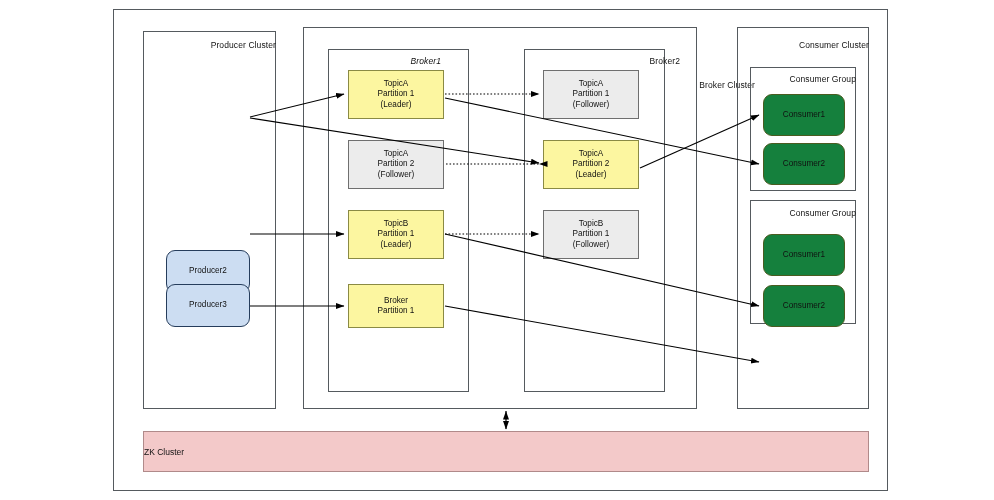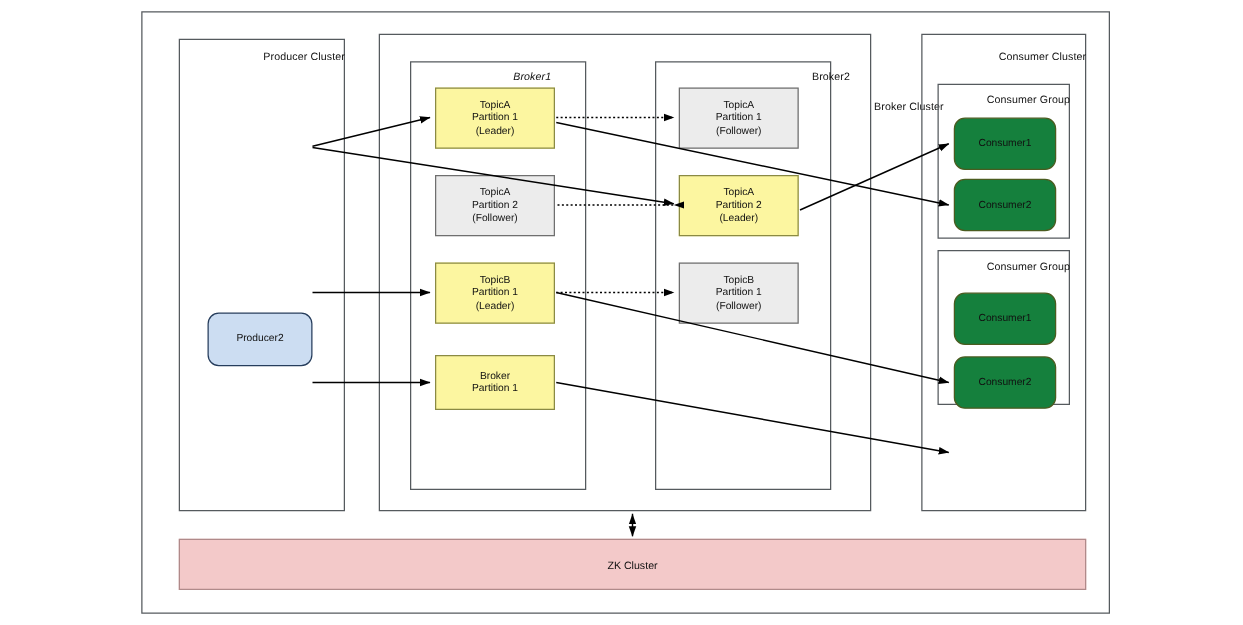"Producer3" div.node { html: none -> <div> <span>Producer3</span> </div> }
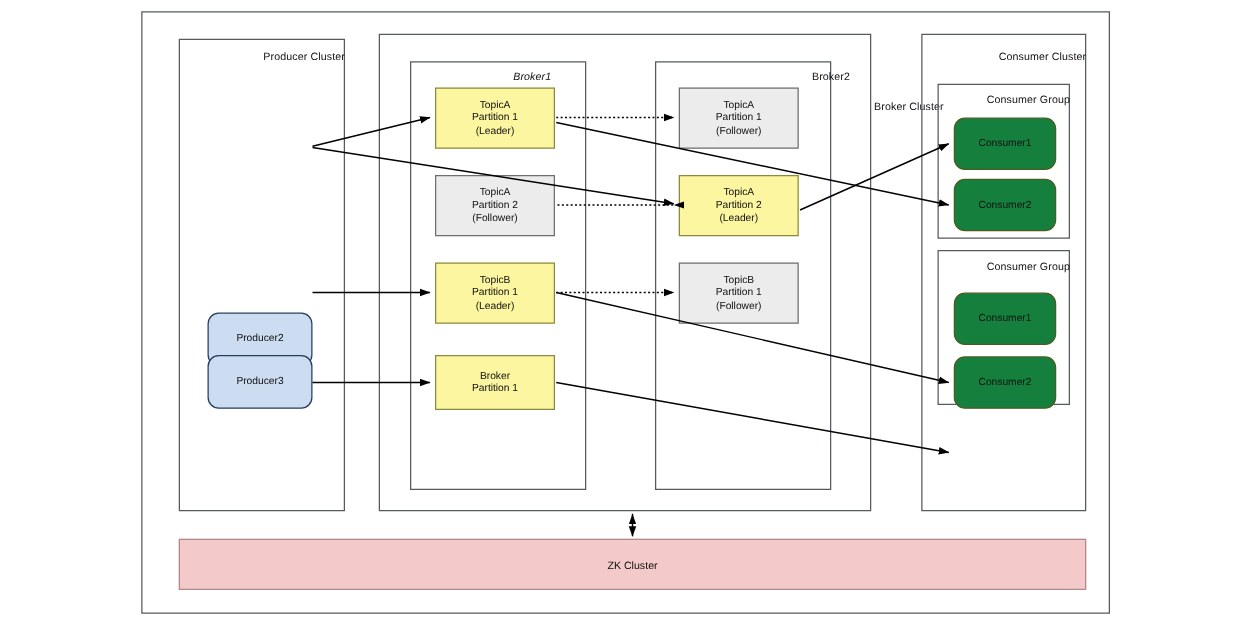"ZK Cluster" .zk { justify-content: center -> flex-start }
